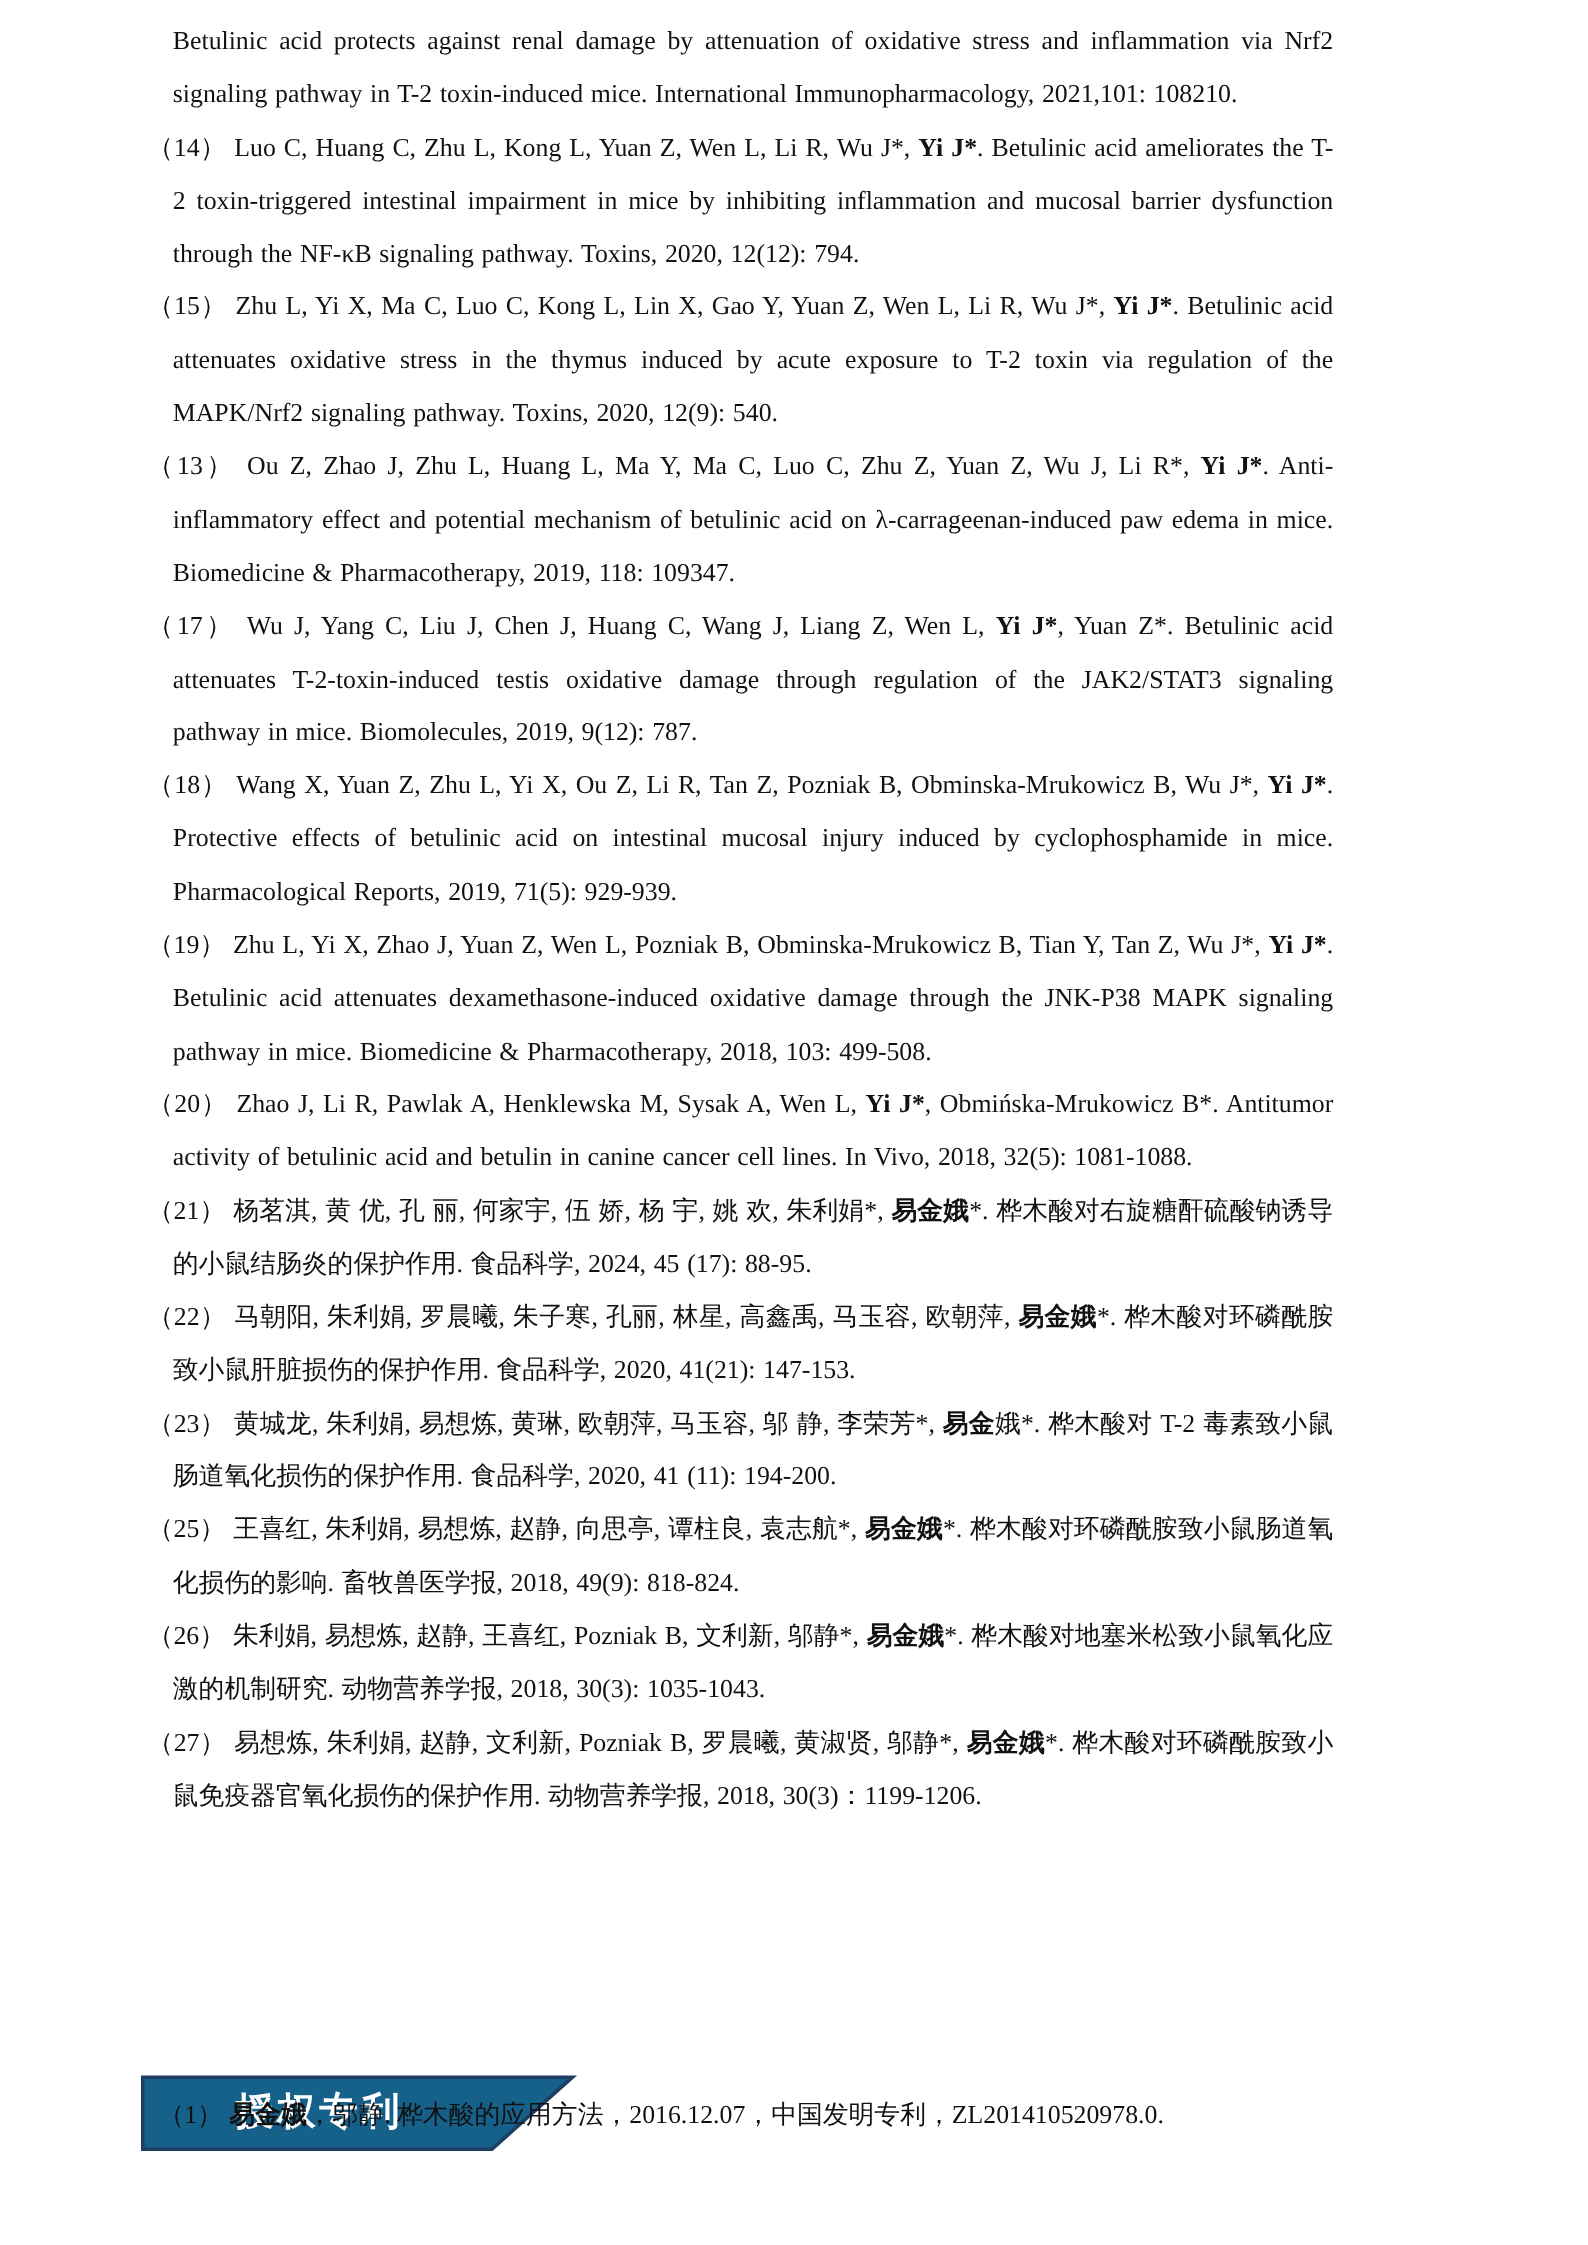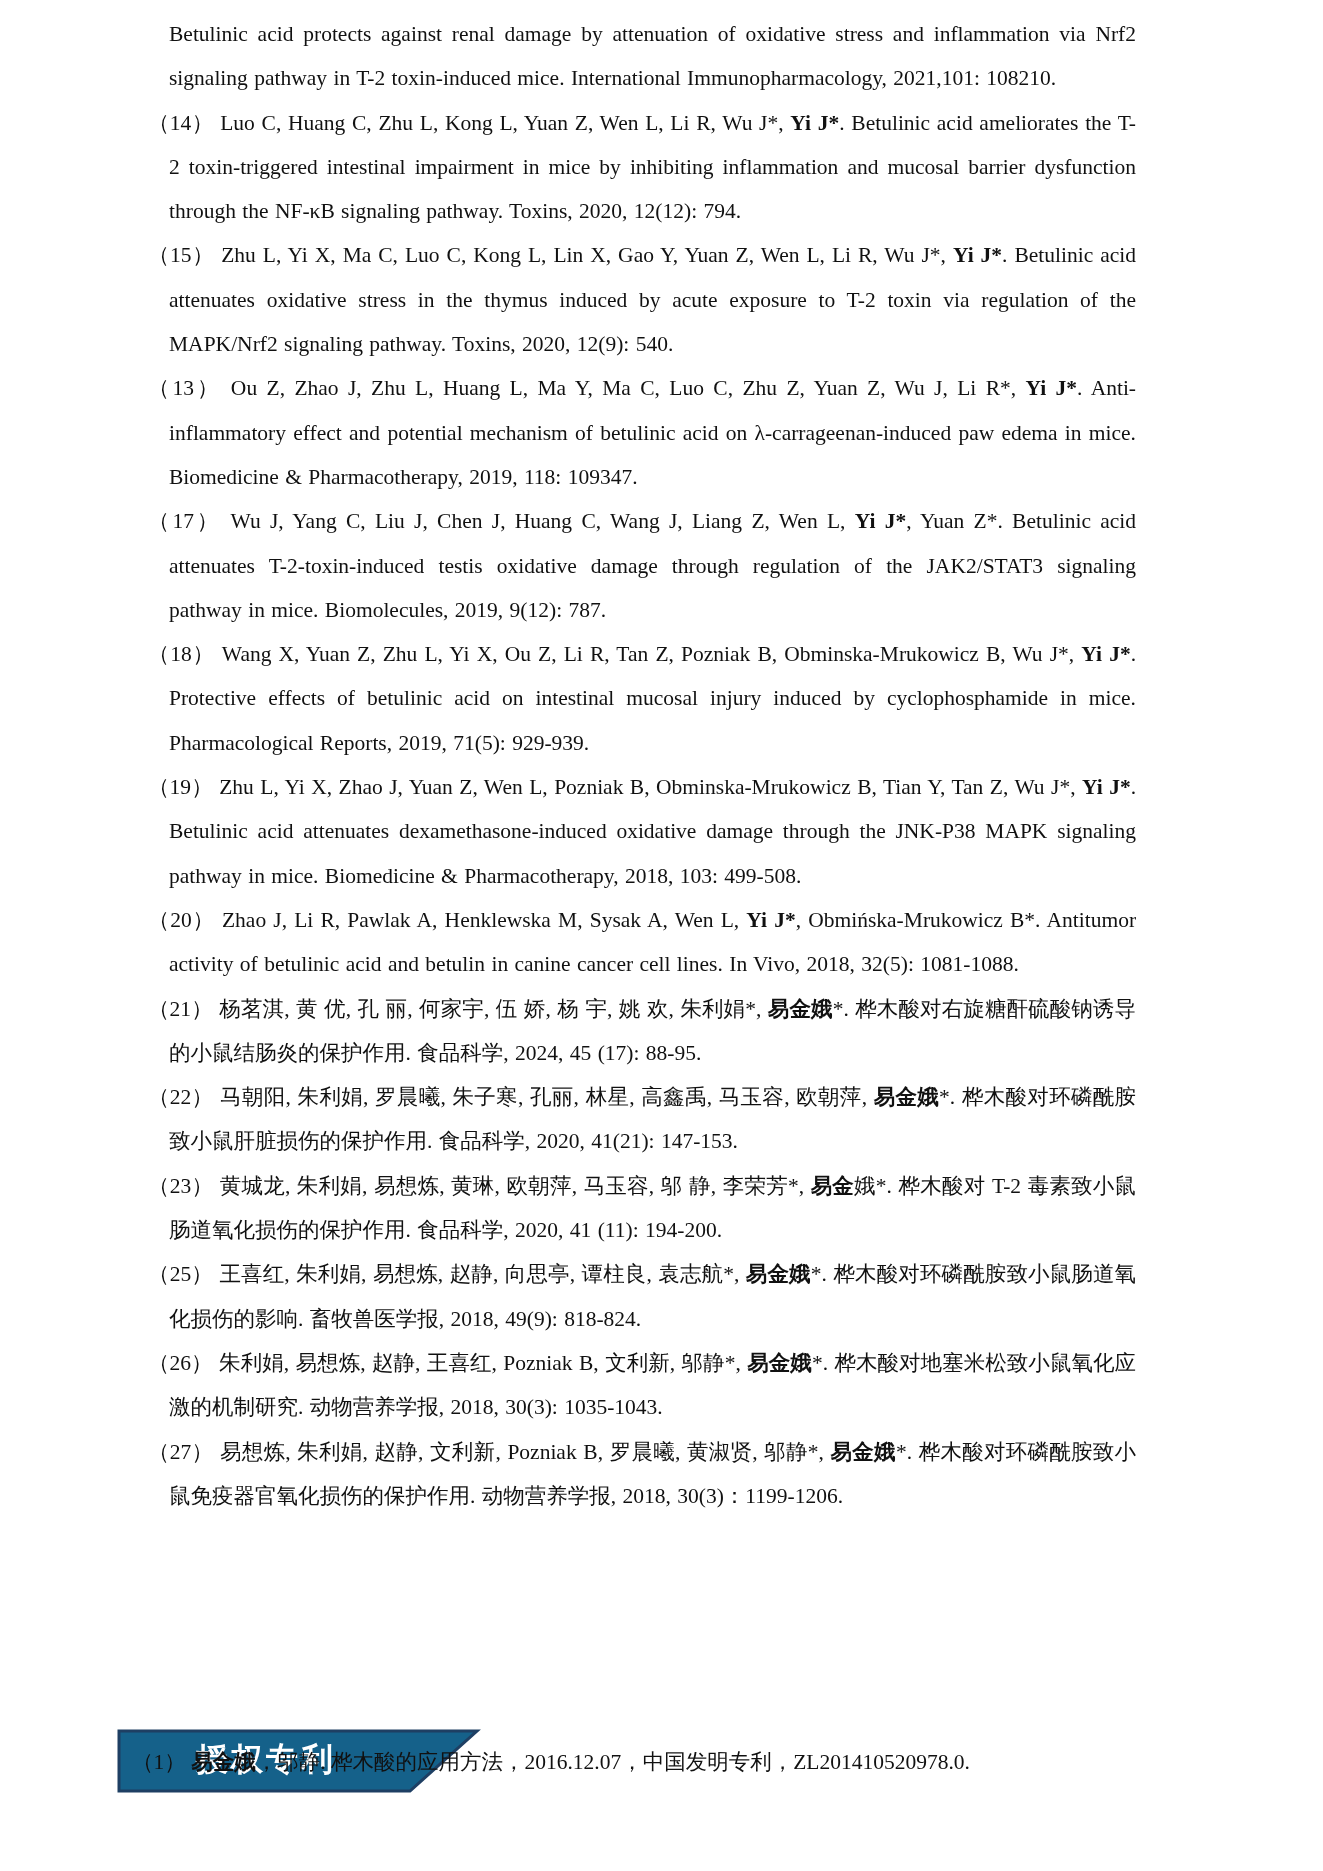"Betulinic acid protects against renal" .pub-list { left: 169px -> 144px }
